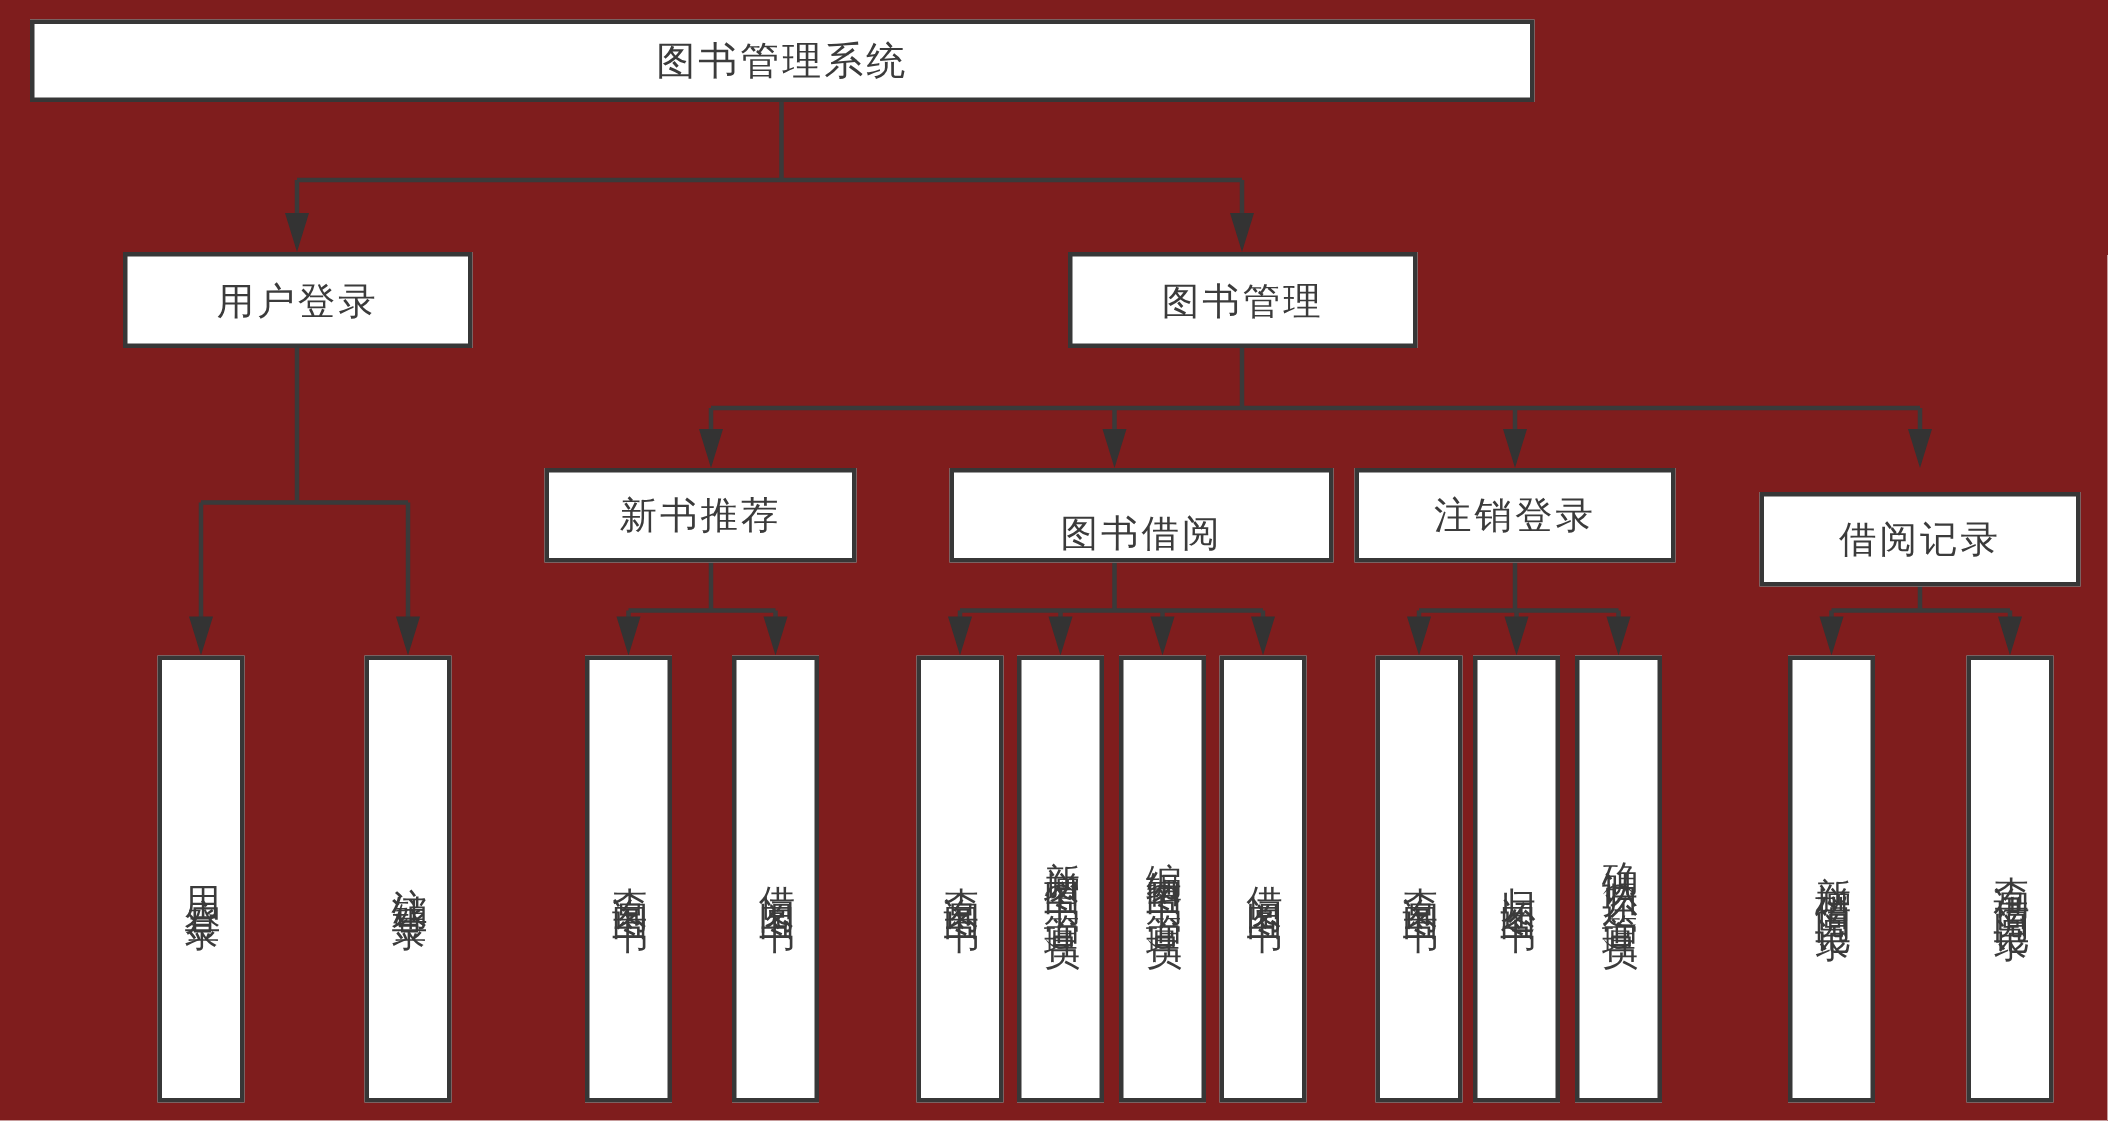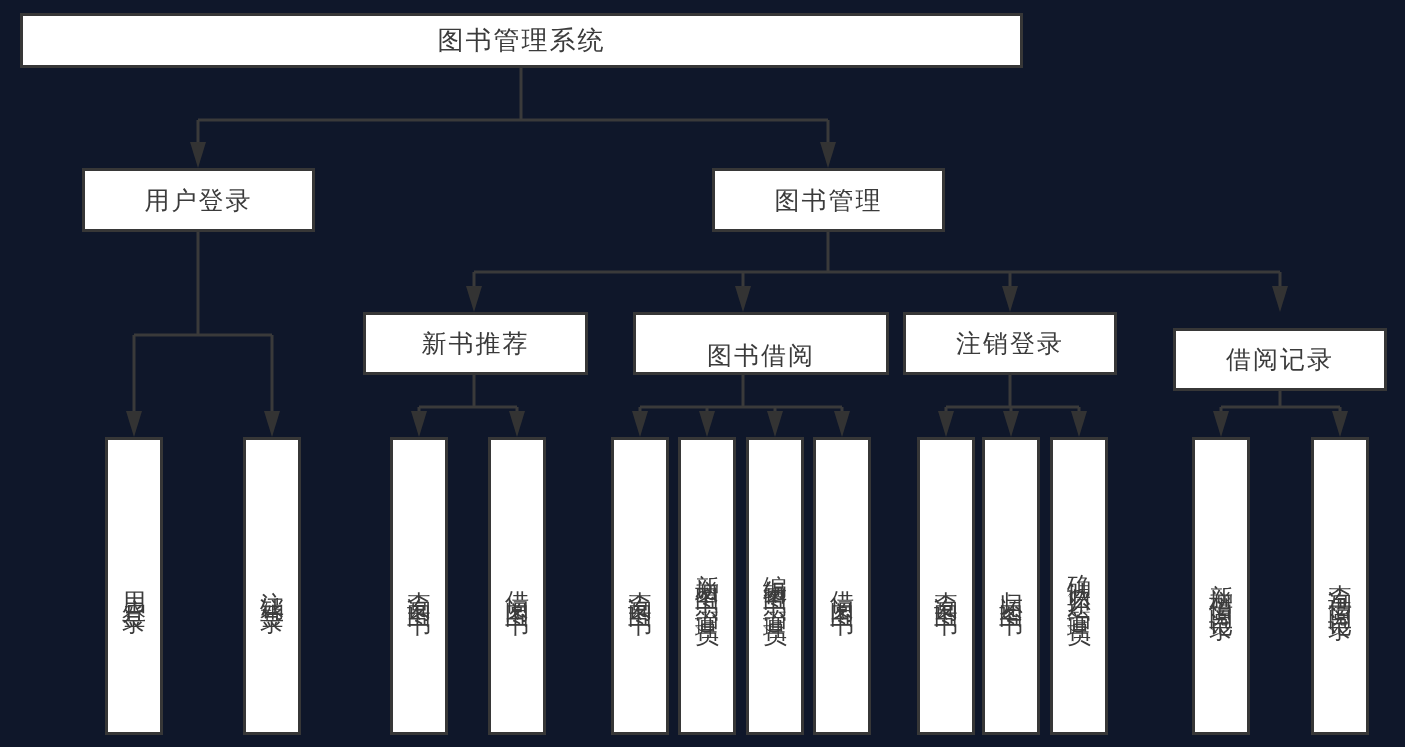"图书管理系统" .stage { background: #0f172a -> #7f1d1d }
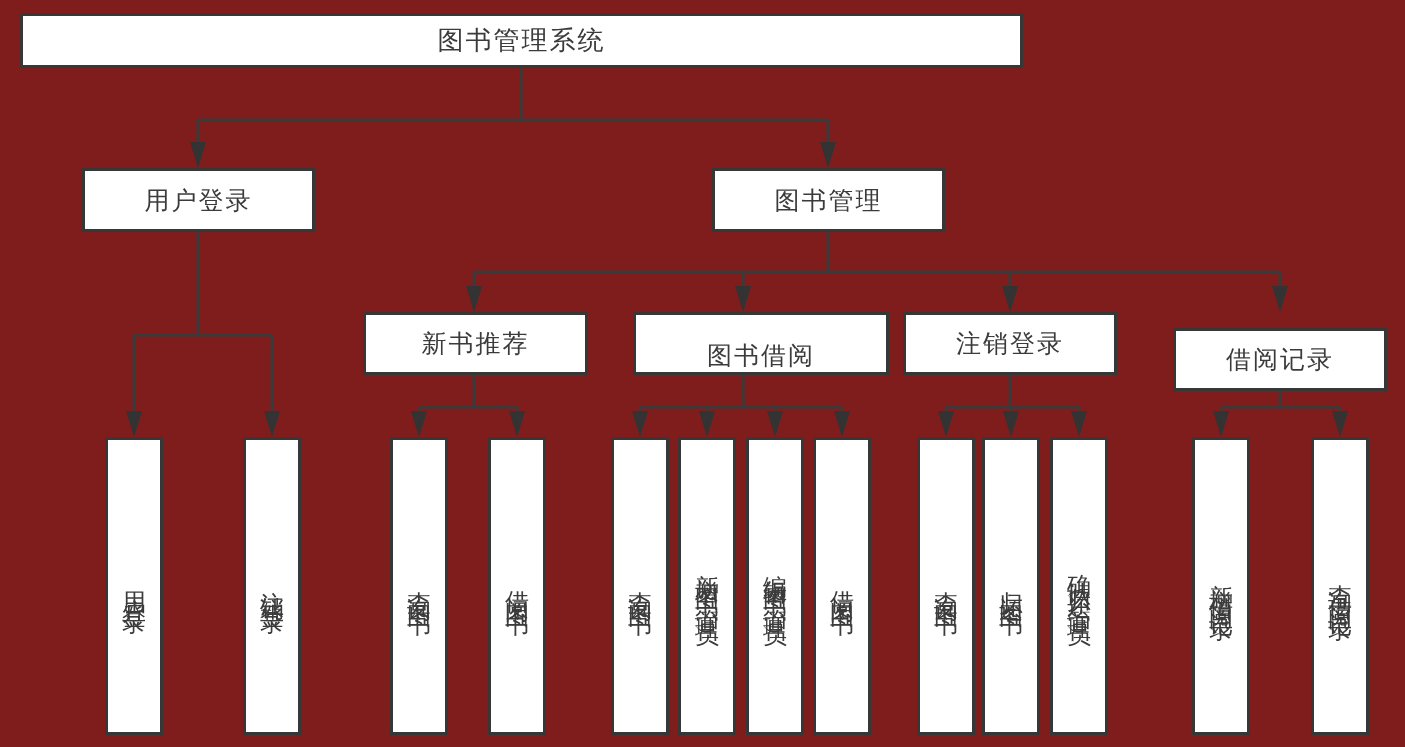"新书推荐" .node-l3.pos-a { width: 225px -> 208px }
